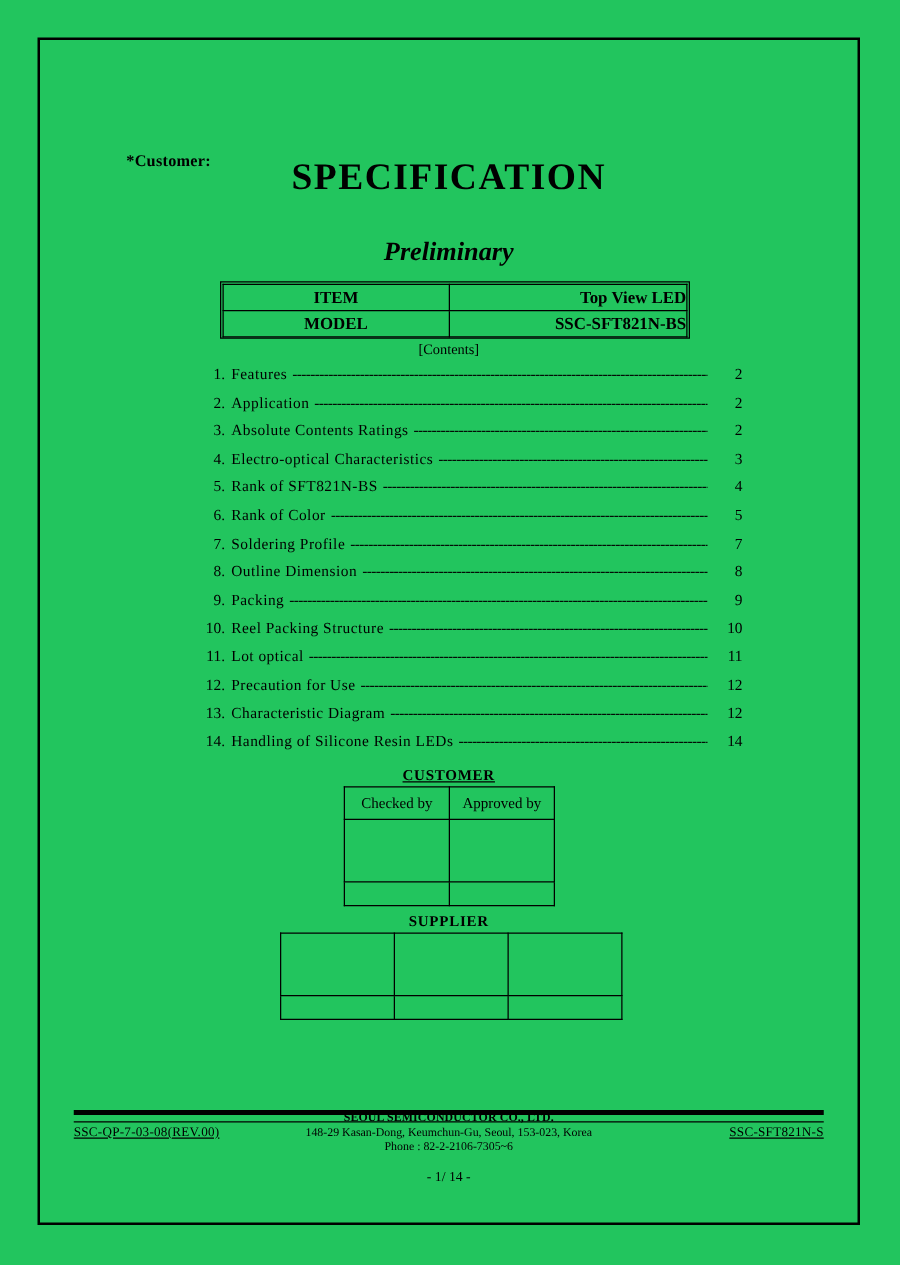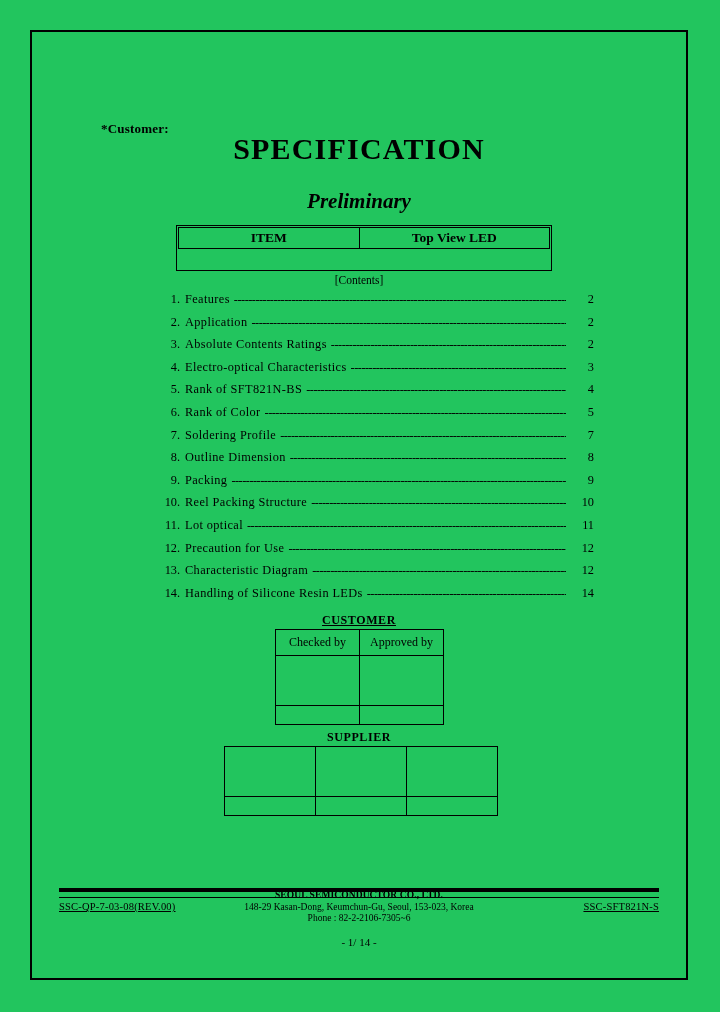"SPECIFICATION" .title { top: 86px -> 79px }
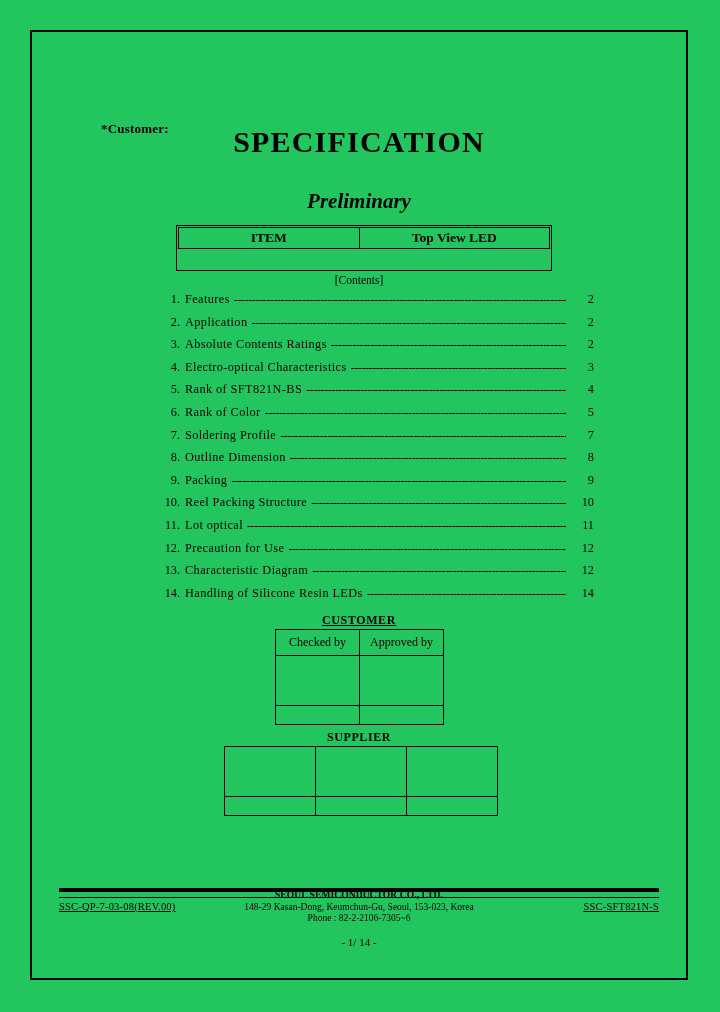"Top View LED" .item-table td.right-cell { text-align: none -> right }
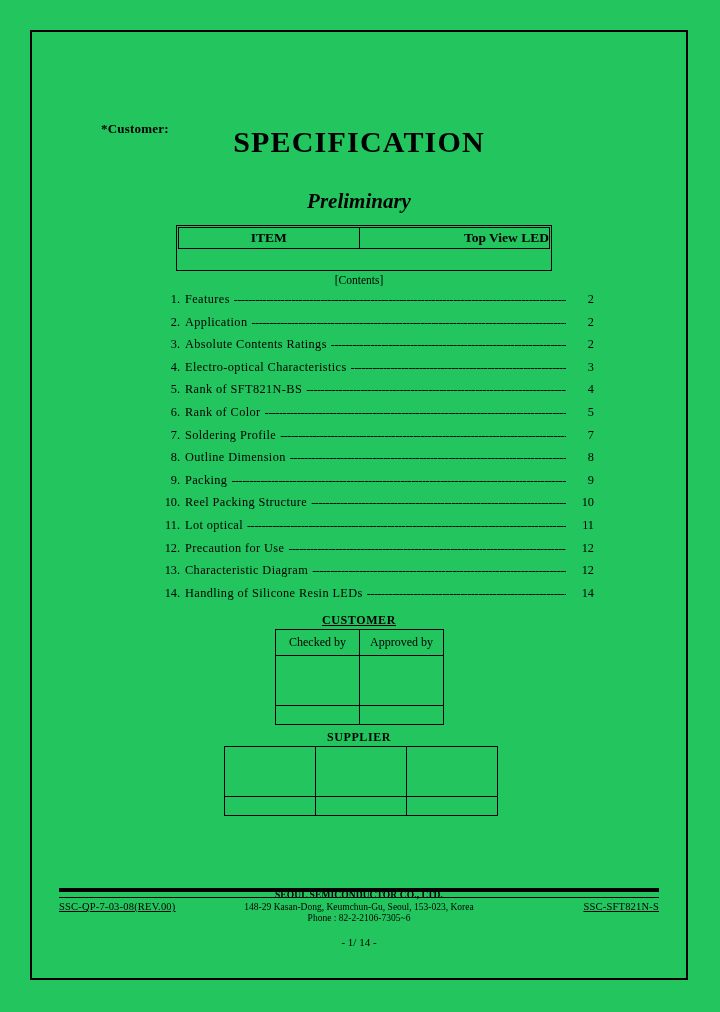"MODEL" tr { html: none -> <tr> <td>MODEL</td> <td>SSC-SFT821N-BS</td> </tr> }
